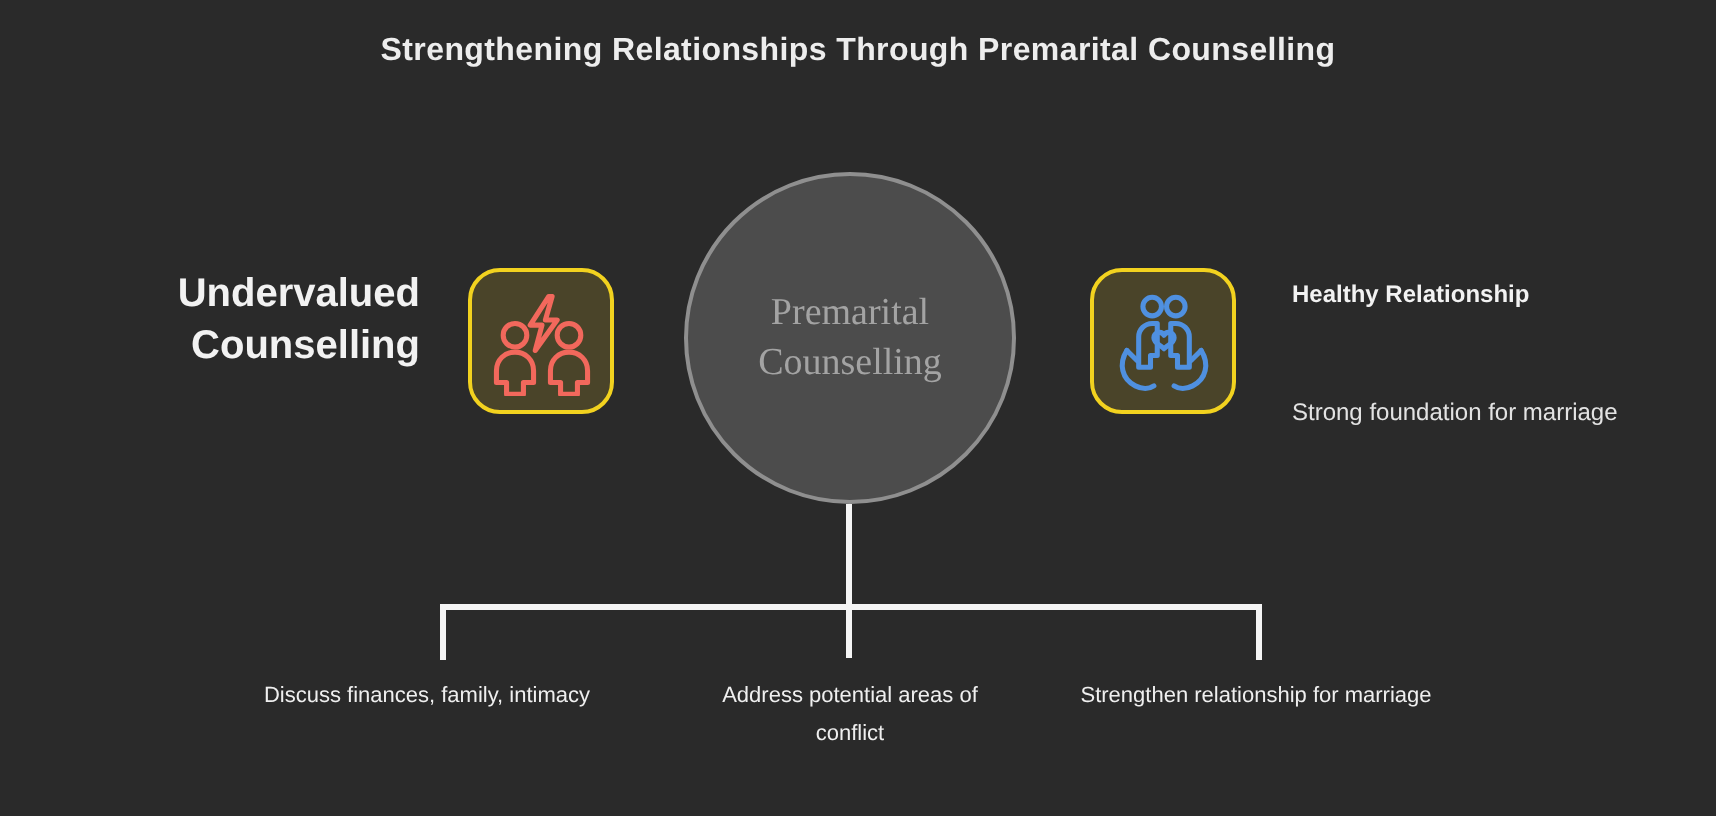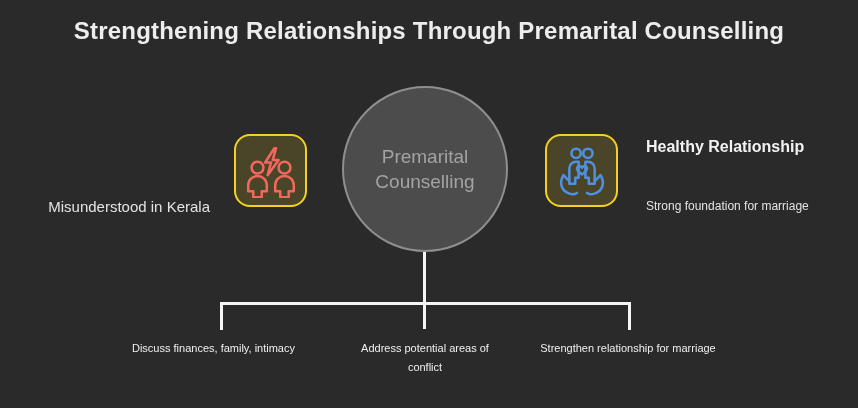"Strengthening Relationships Through" .title { font-size: 24px -> 16px }
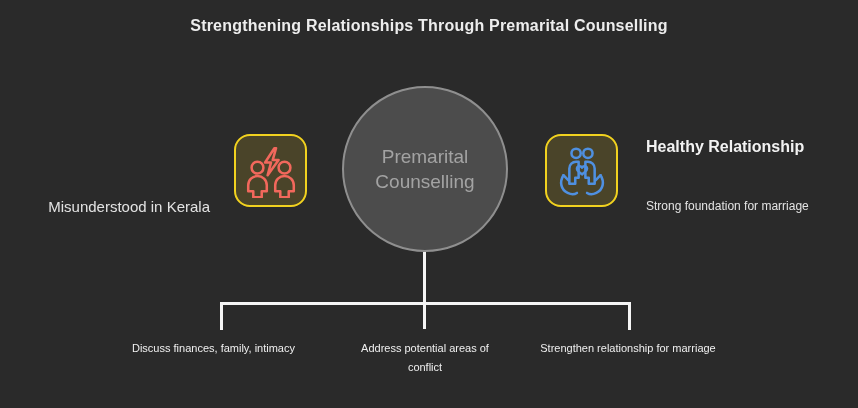"Undervalued Counselling" div.left-heading { html: none -> <div>Undervalued Counselling</div> }
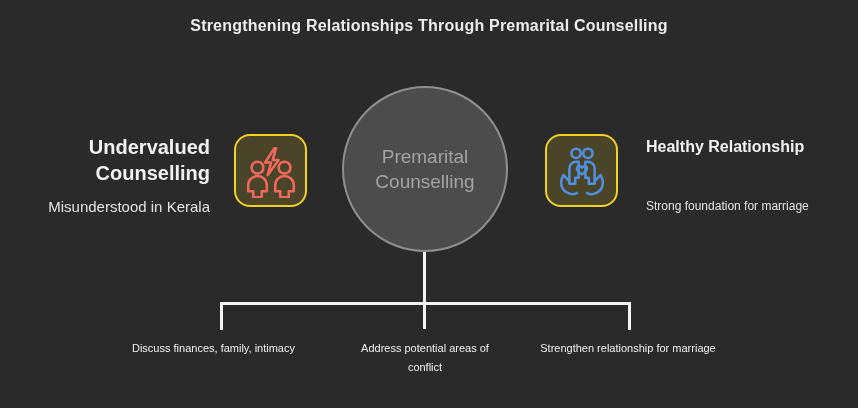"Premarital Counselling" .circle { font-family: none -> Liberation Serif, serif }
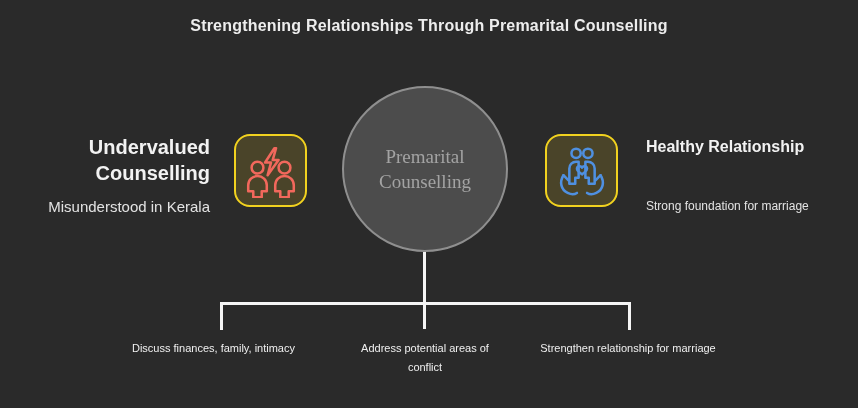"Healthy Relationship" .right-heading { font-size: 16px -> 12px }
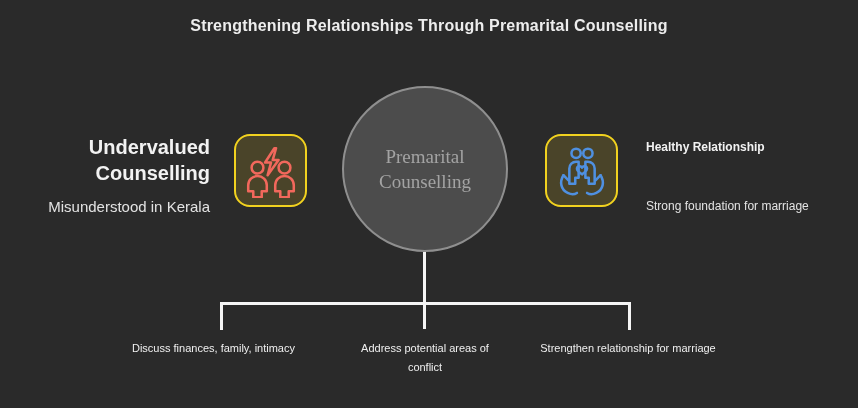"Misunderstood in Kerala" div.left-subtitle { html: <div>Misunderstood in Kerala</div> -> none }
